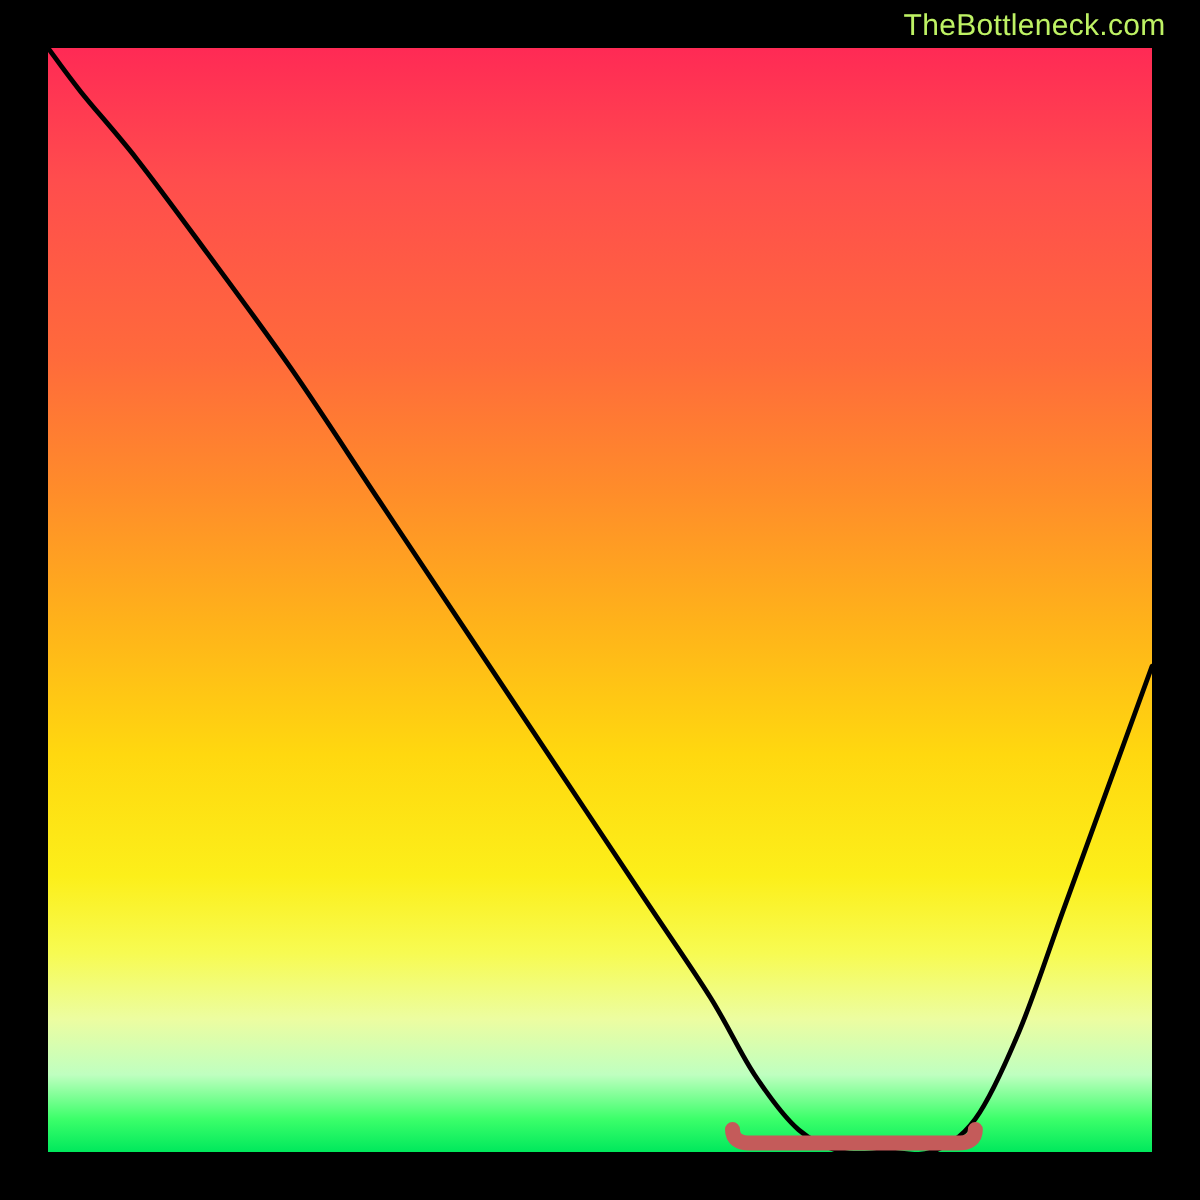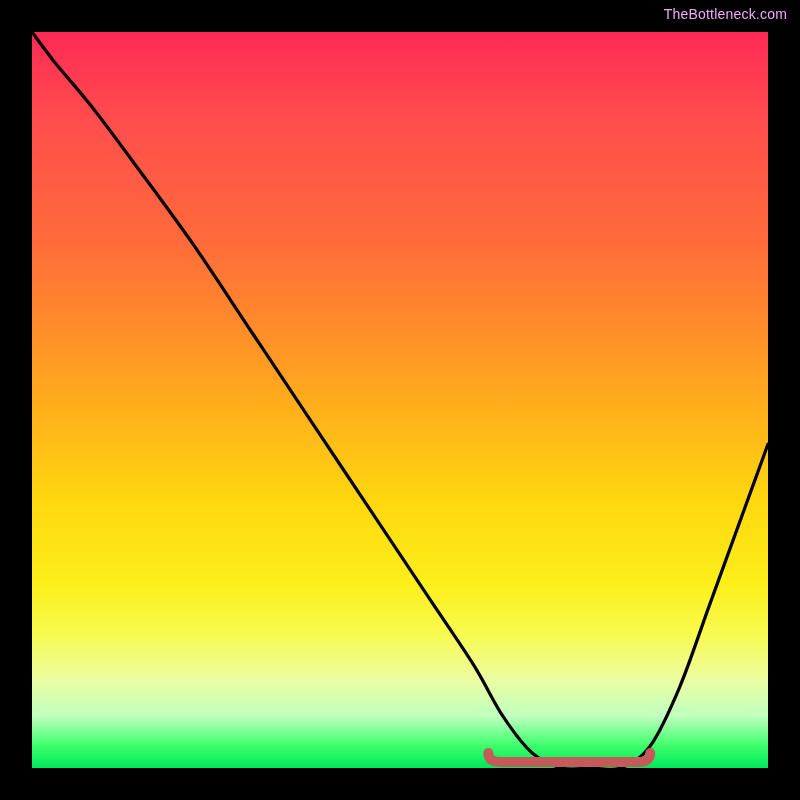"TheBottleneck.com" .watermark { color: #f0abfc -> #bef264; font-size: 14px -> 20px; right: 13px -> 23px }
